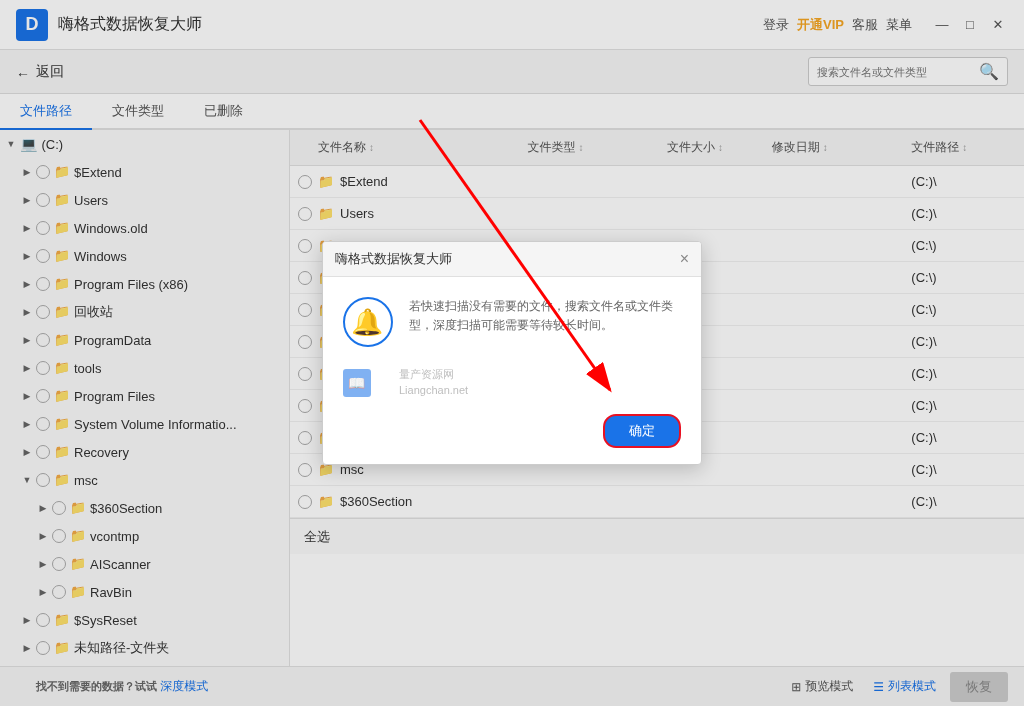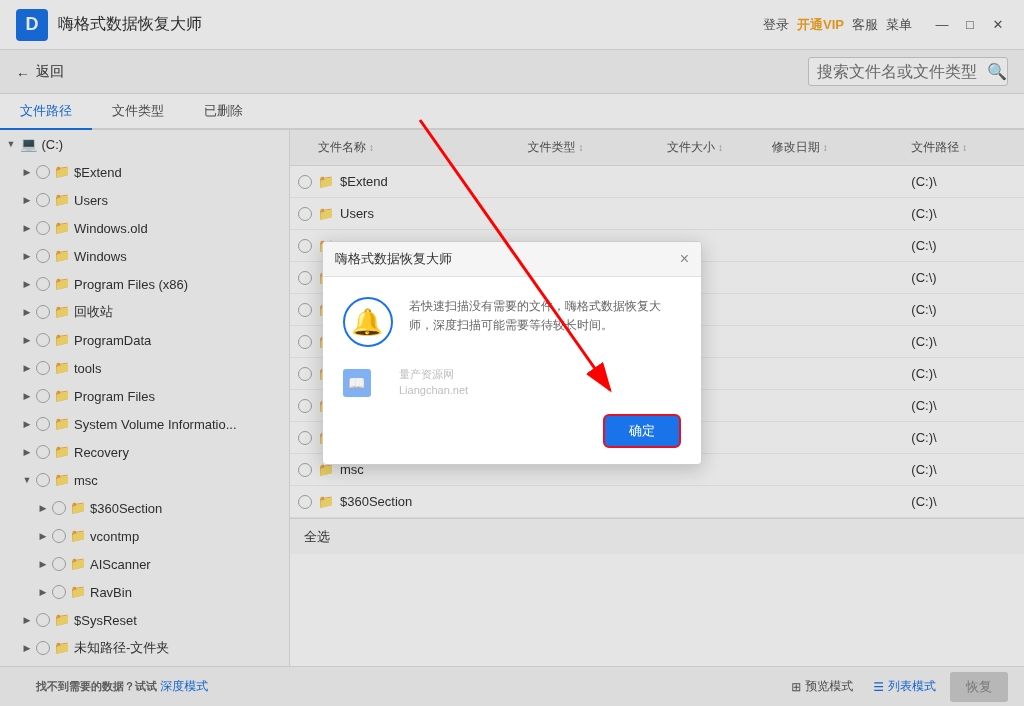"搜索文件名或文件类型" .search-box input { font-size: 16px -> 11px }
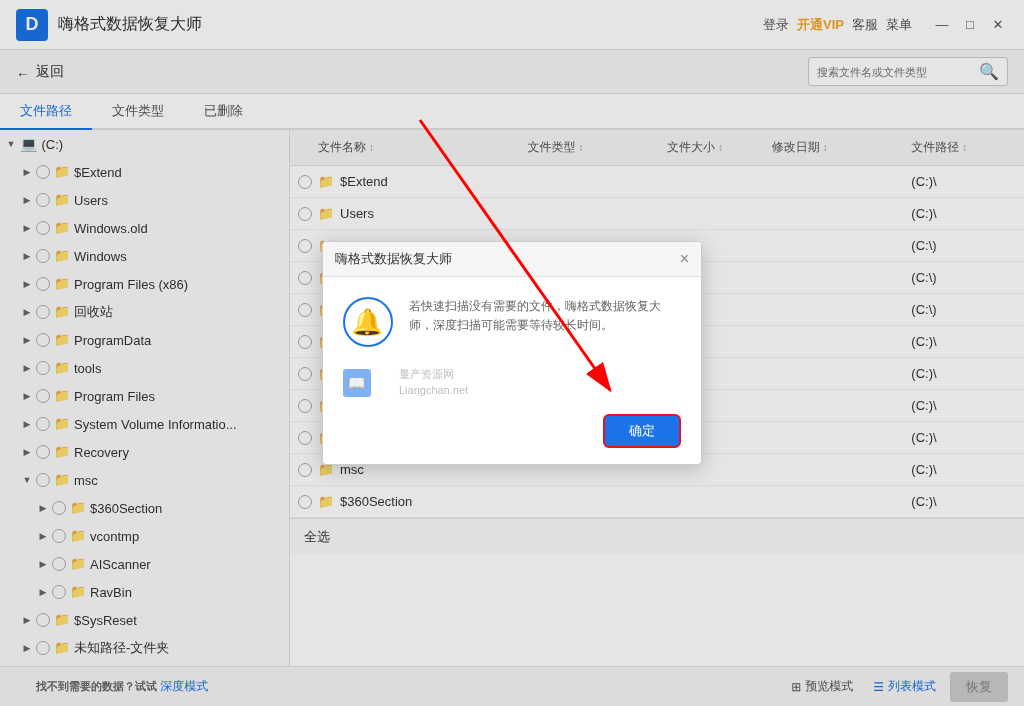"若快速扫描没有需要的文件，嗨格式数据恢复大师，深度扫描可能需要等待较长时间。" p { text: 嗨格式数据恢复大师 -> 搜索文件名或文件类型 }
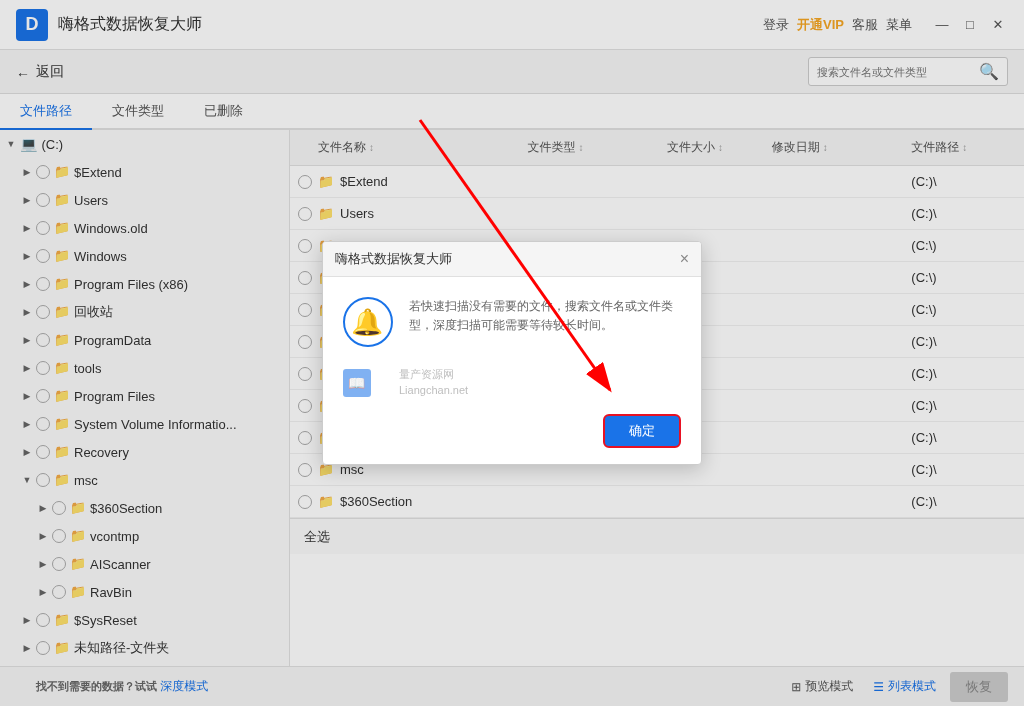"确定" .dialog-confirm-btn { border-radius: 6px -> 13px }
